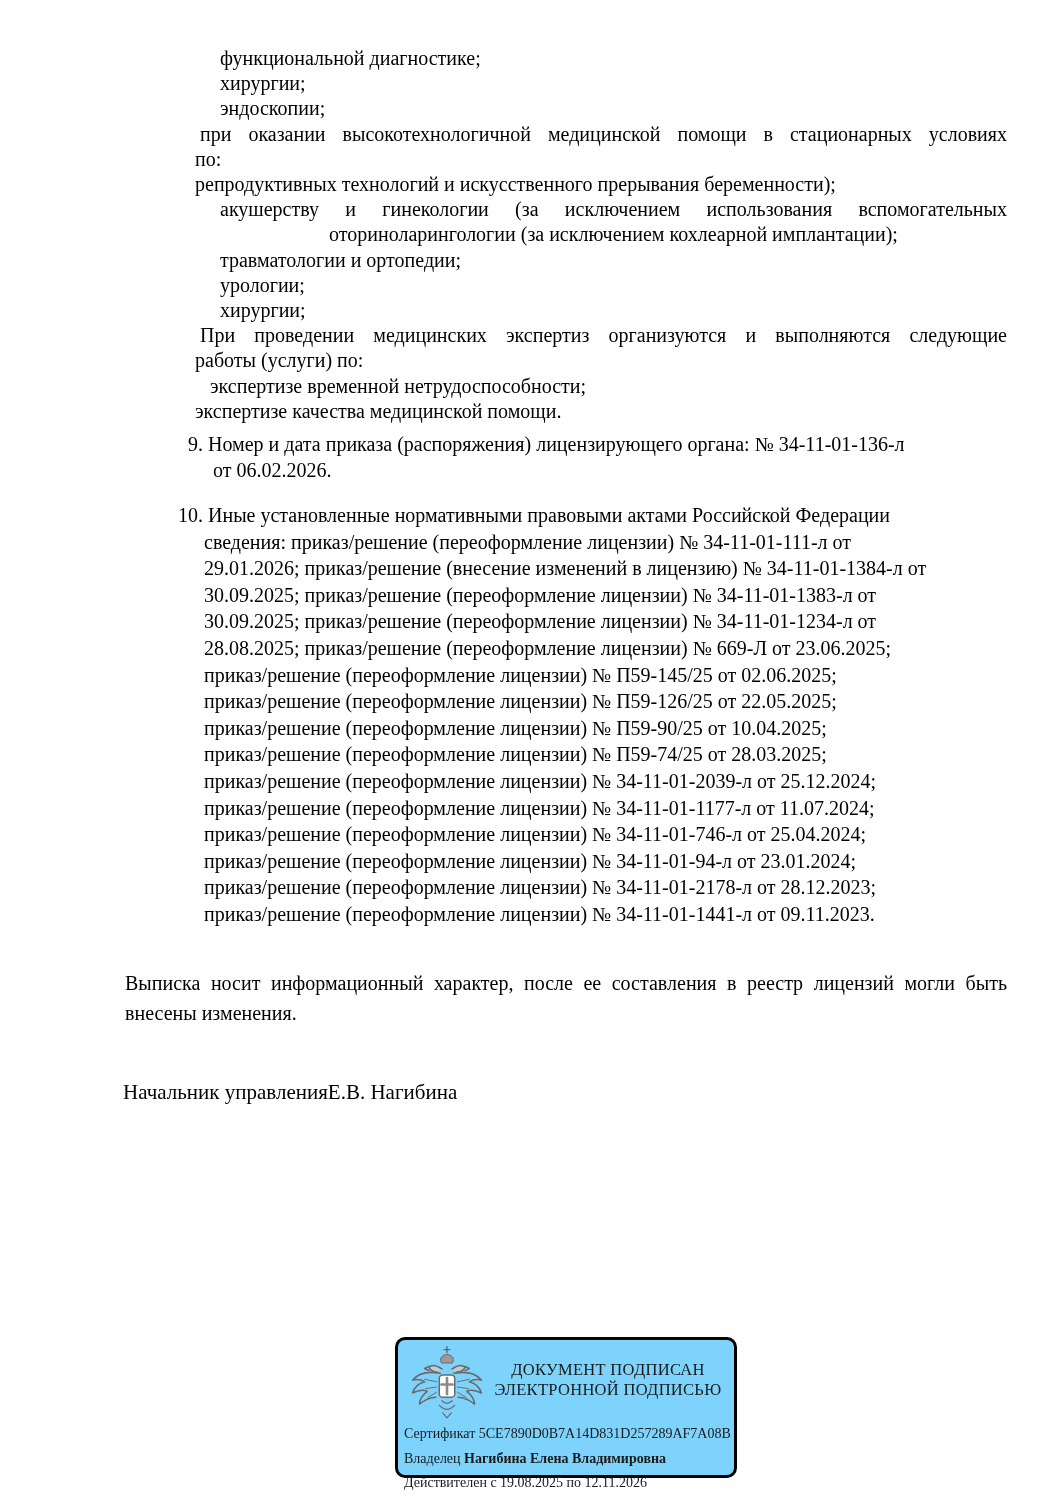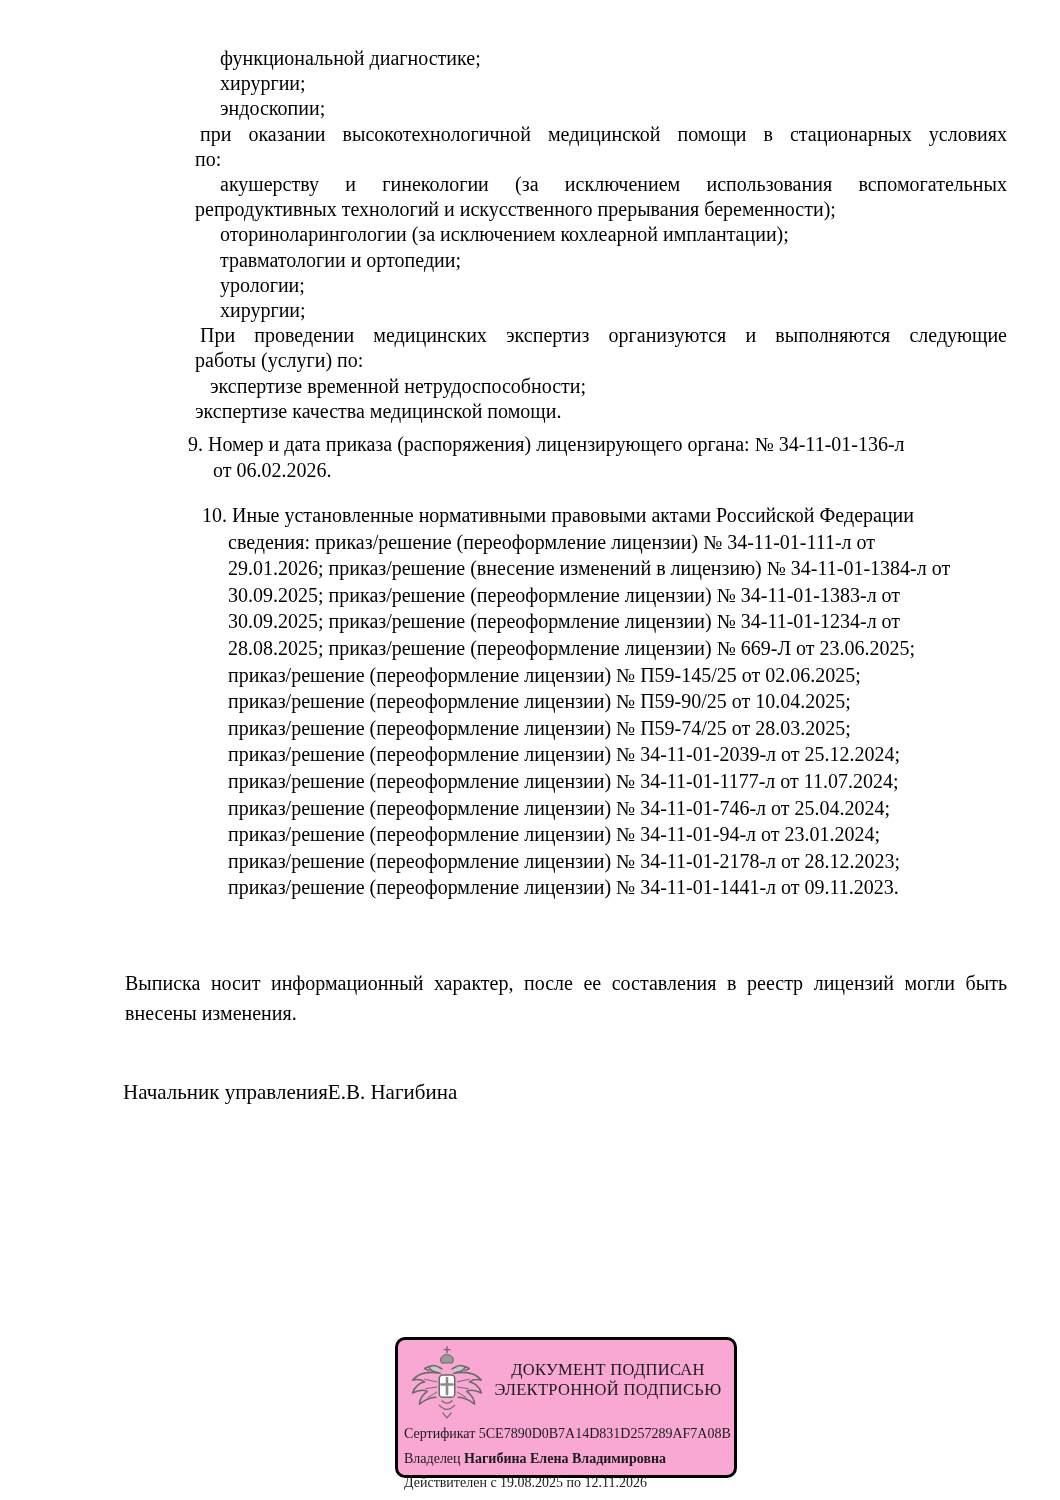"акушерству и гинекологии (за исключением" div.line { order: before "репродуктивных технологий и" -> after "репродуктивных технологий и" }
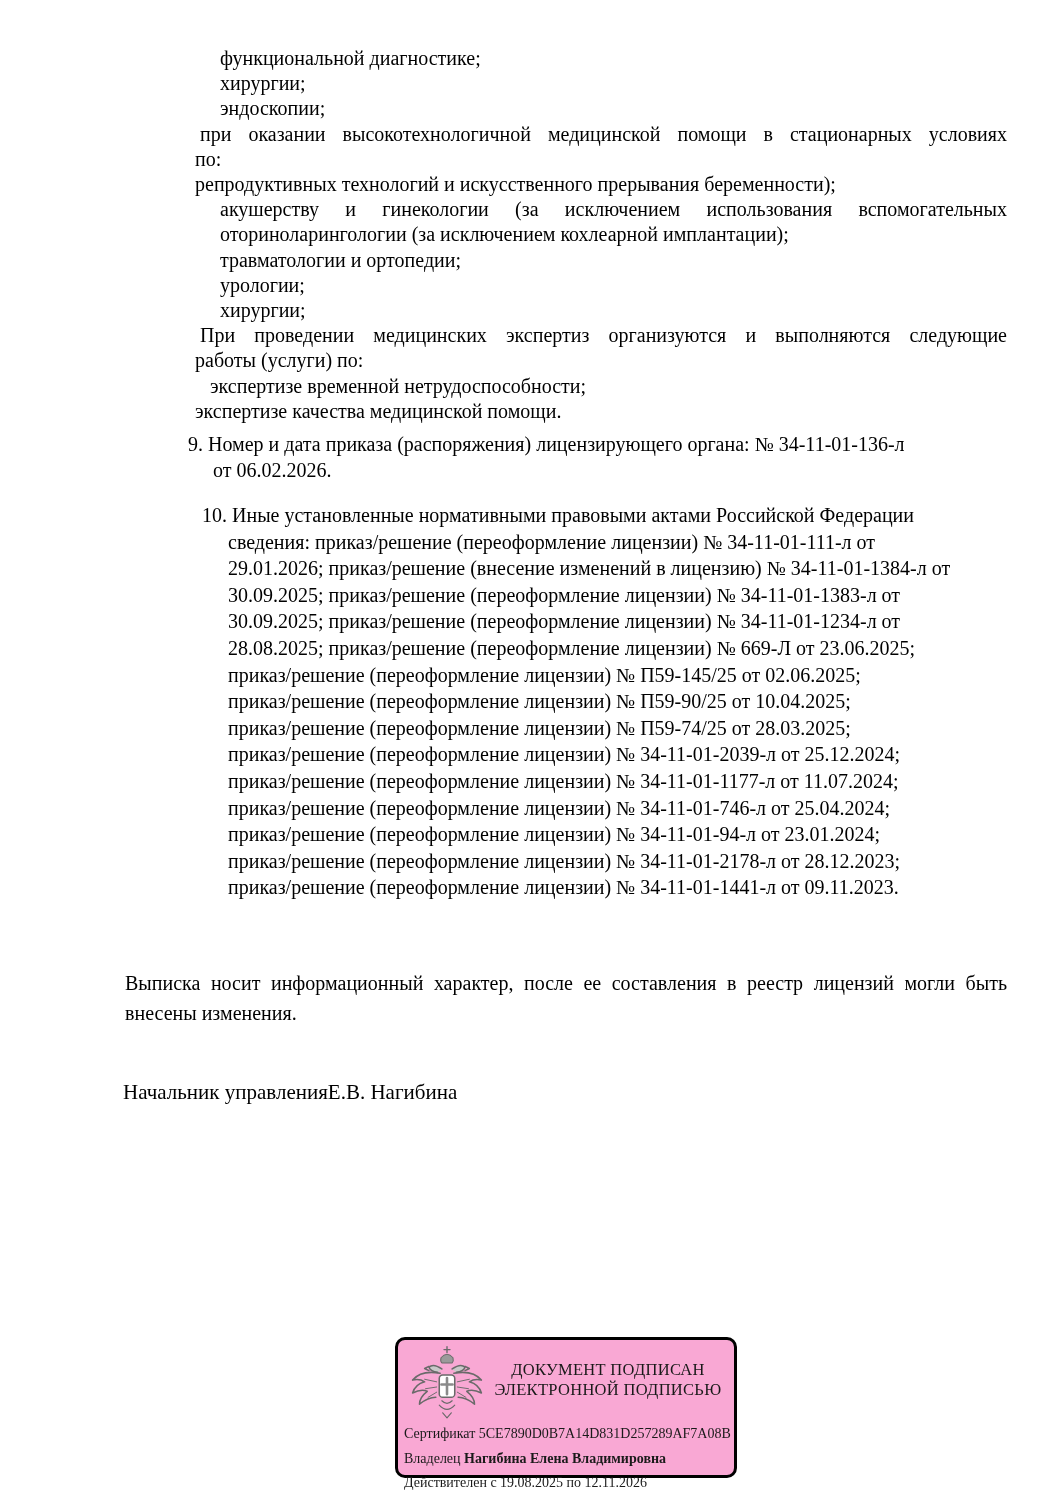"оториноларингологии (за исключением" div.line { text-align: none -> center }
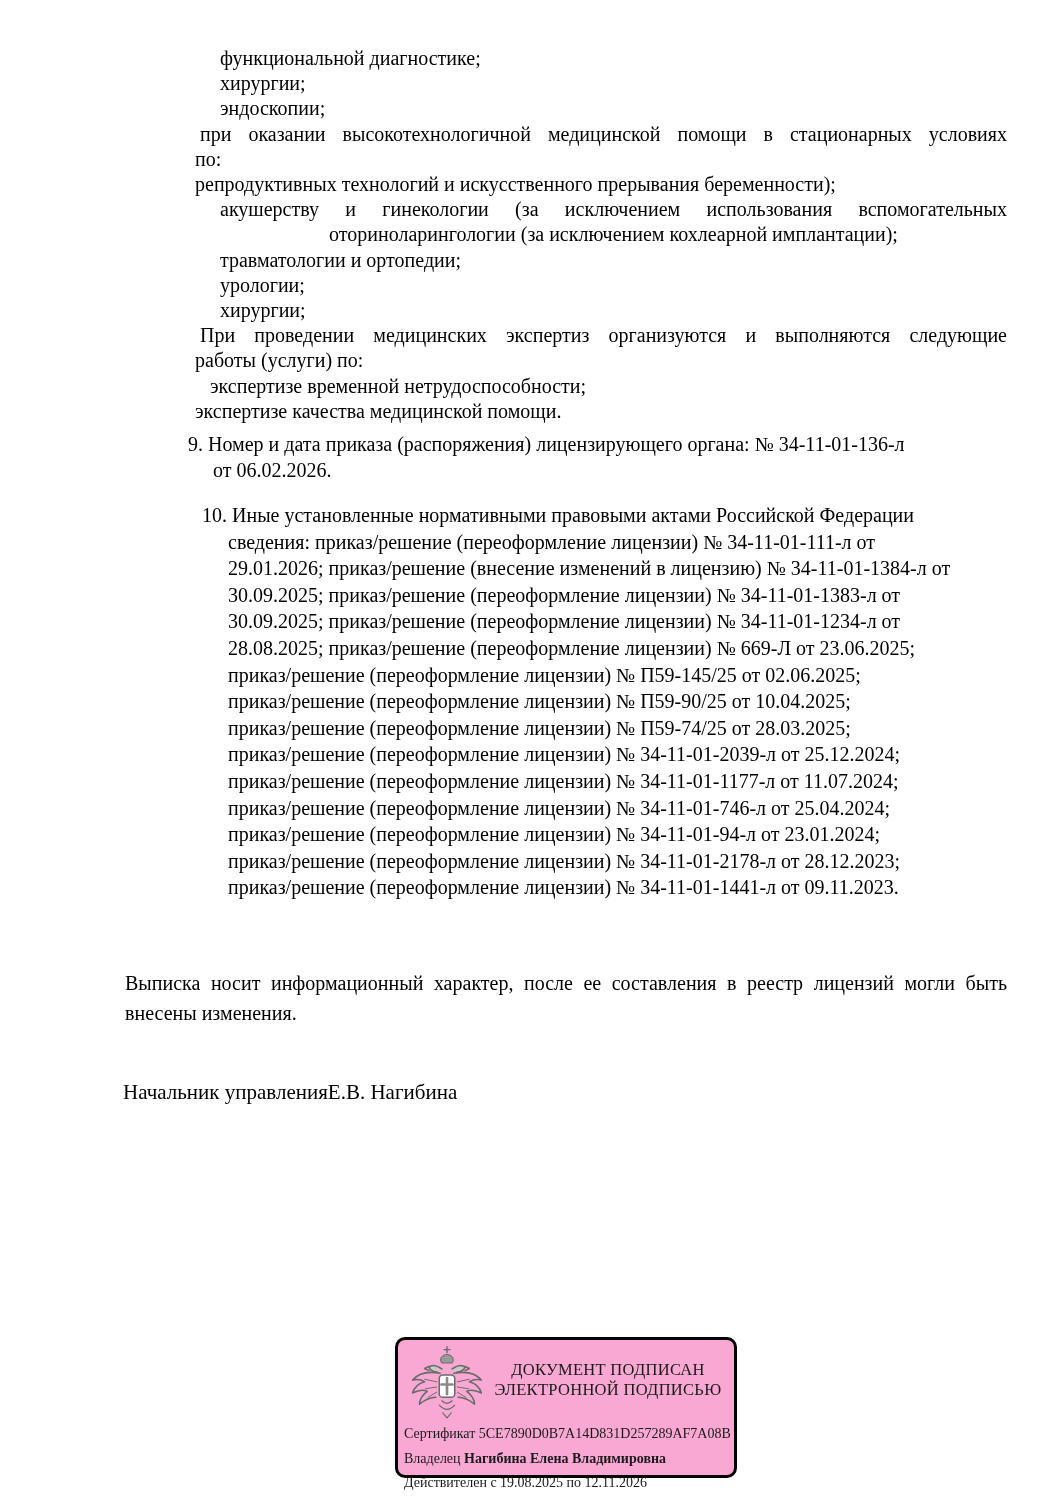"10. Иные установленные нормативными" #item10 { left: 228px -> 204px }
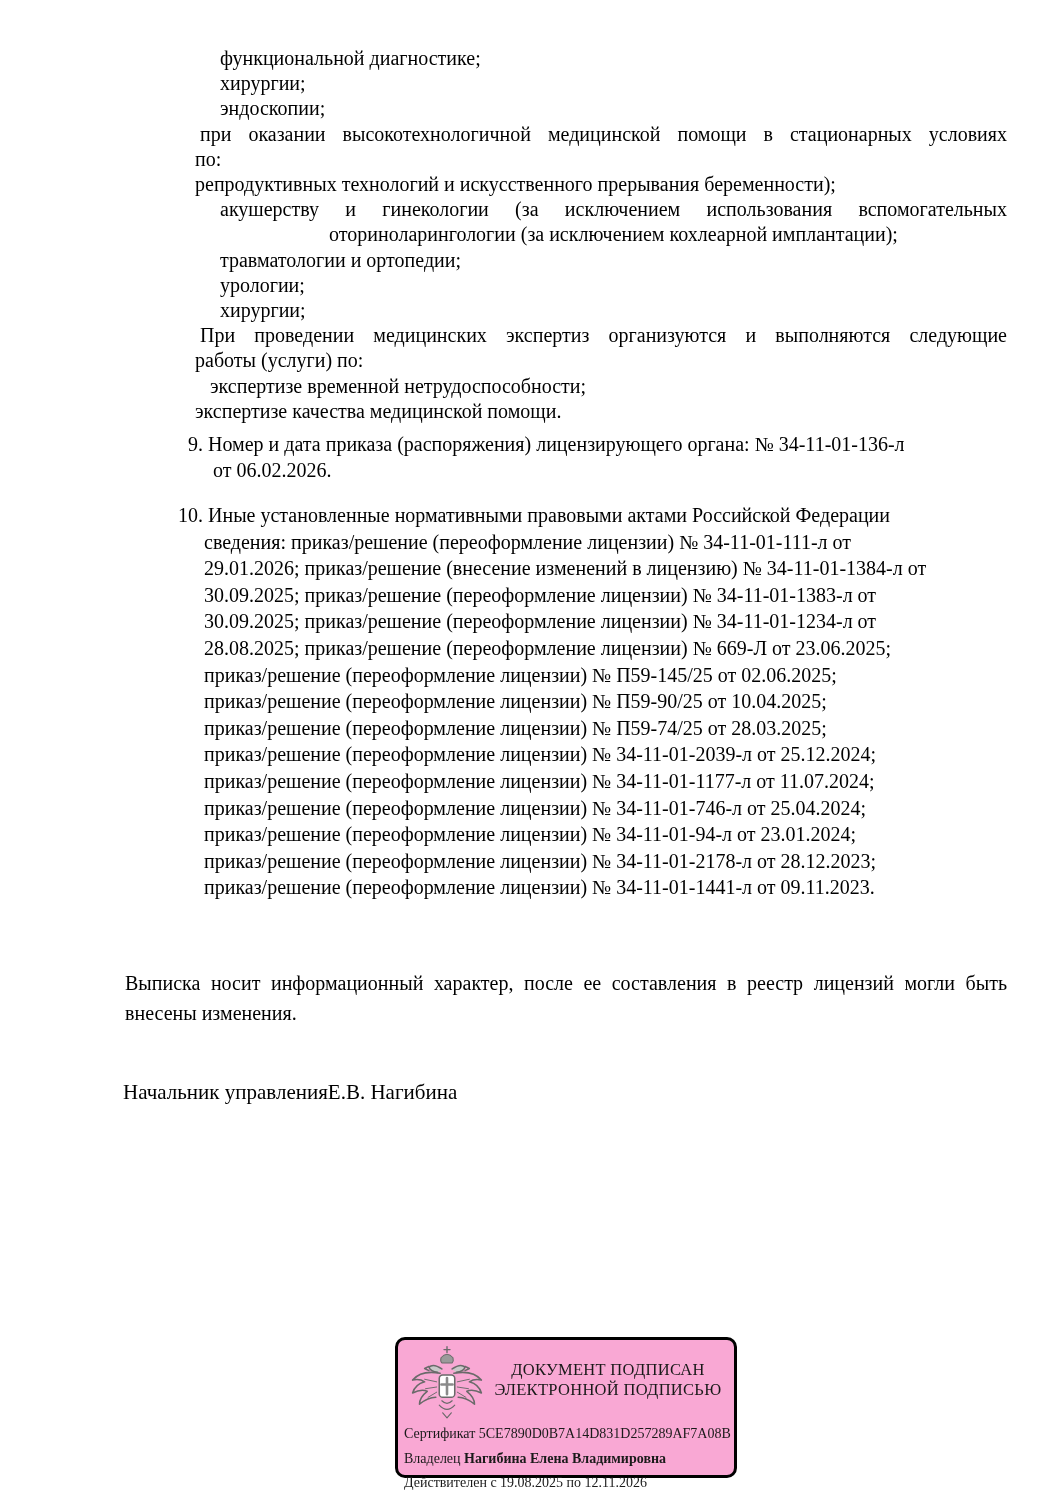"приказ/решение (переоформление лицензии) № П59-126/25 от" div.line { html: none -> <div>приказ/решение (переоформление лицензии) № П59-126/25 от 22.05.2025;</div> }
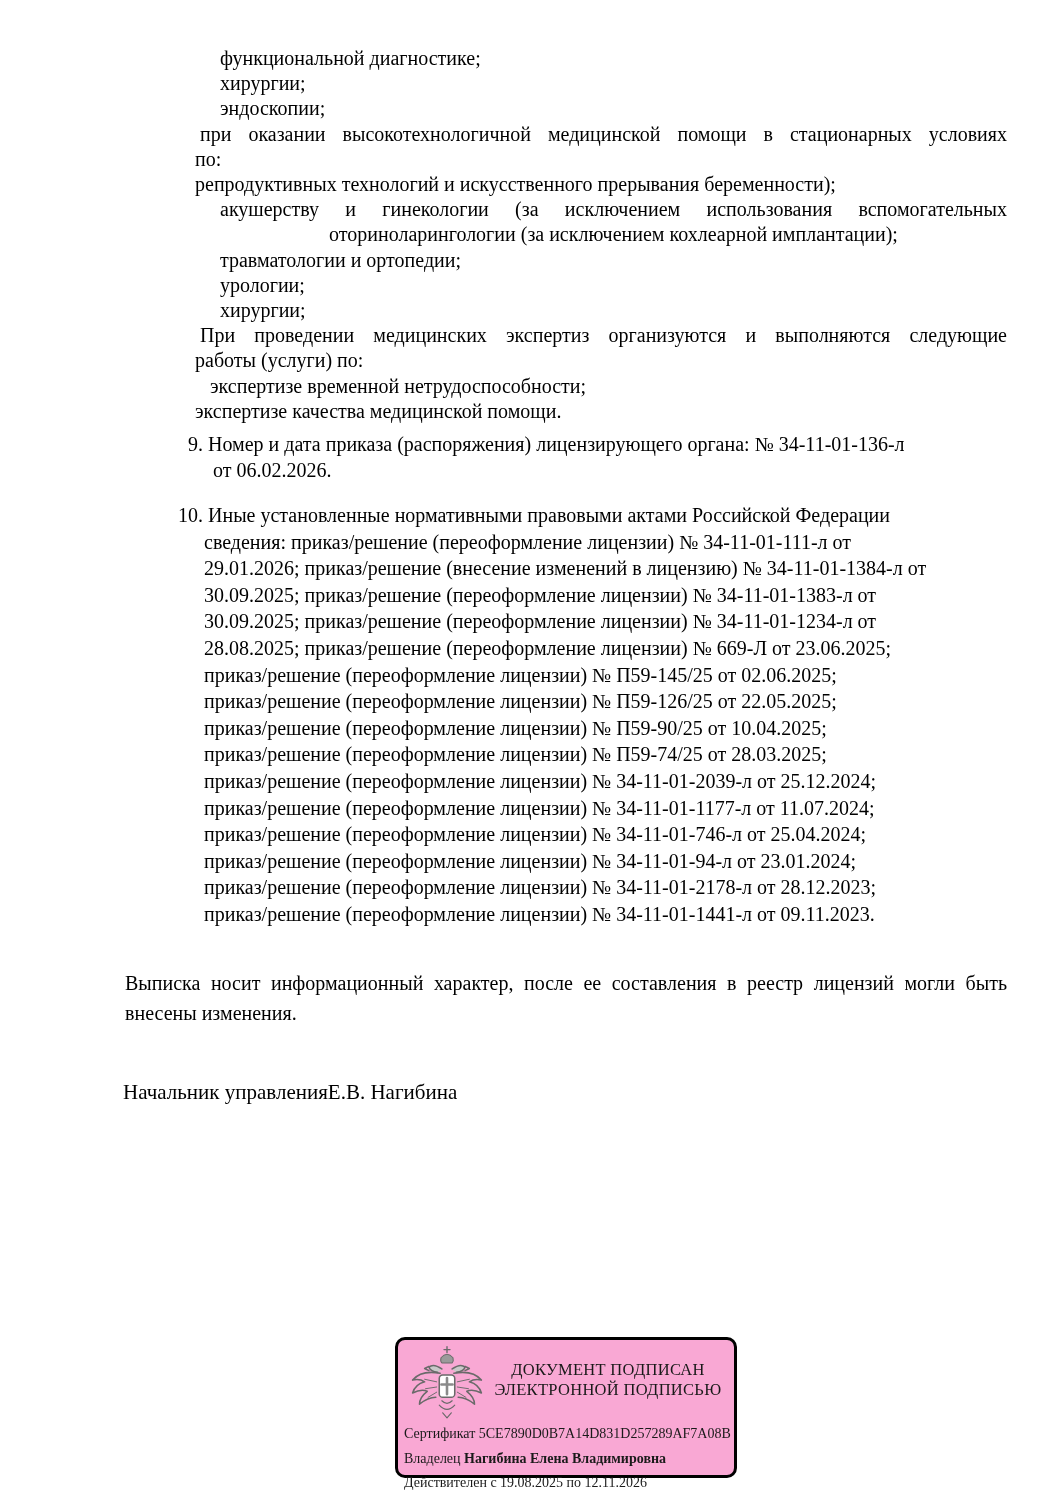"ДОКУМЕНТ ПОДПИСАН" #stamp { background: #f9a8d4 -> #7dd3fc }
